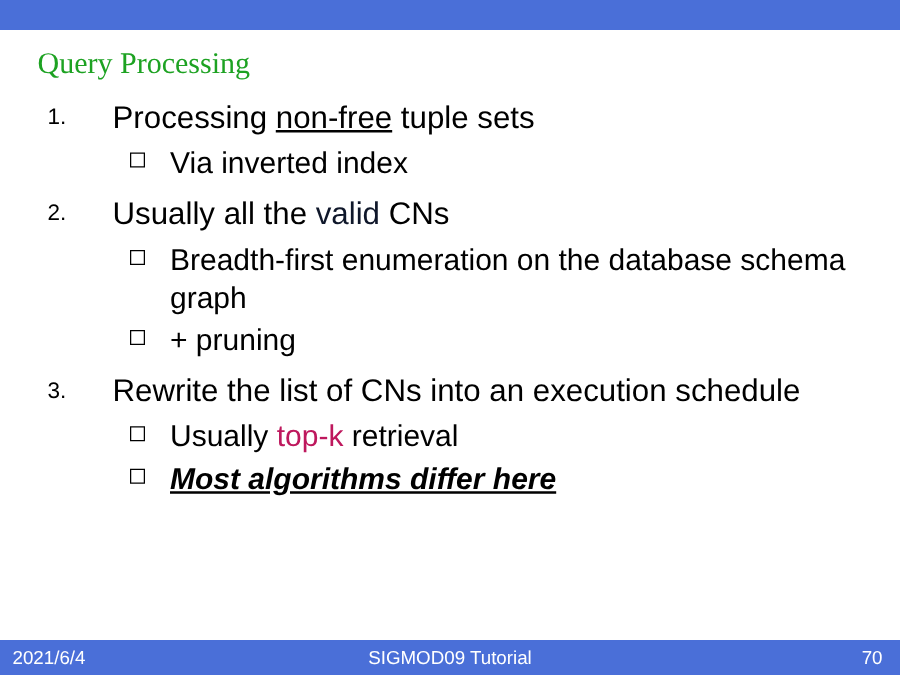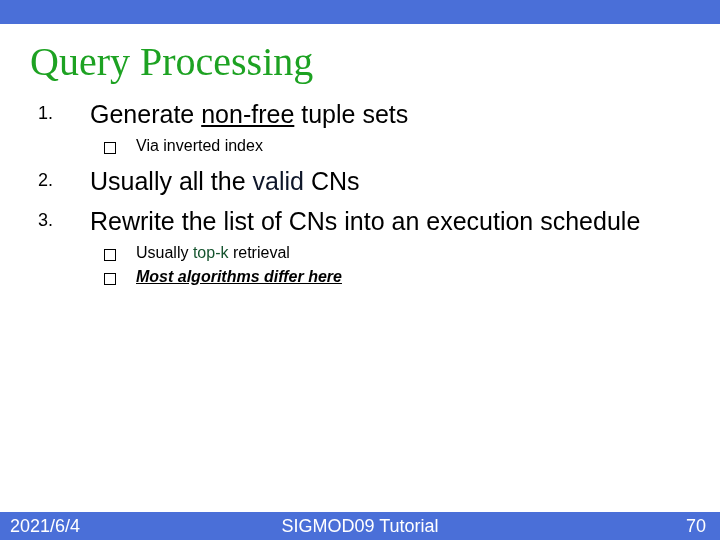"Query Processing" .title { font-size: 40px -> 24px }
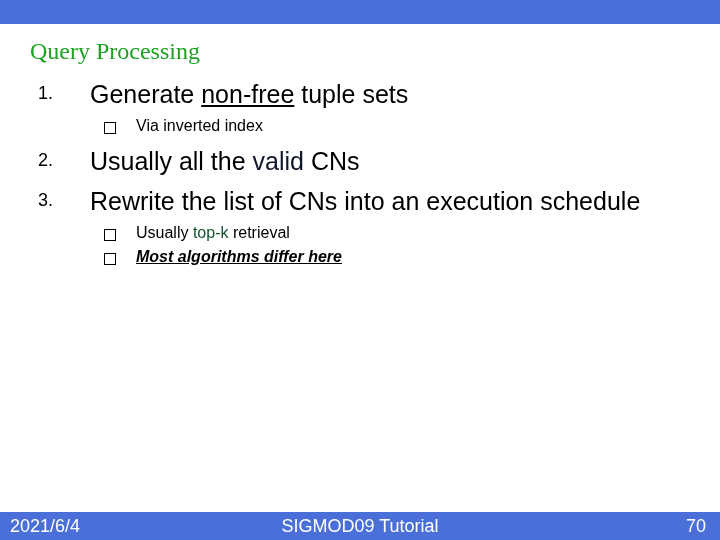"Generate" span { text: Generate -> Processing }
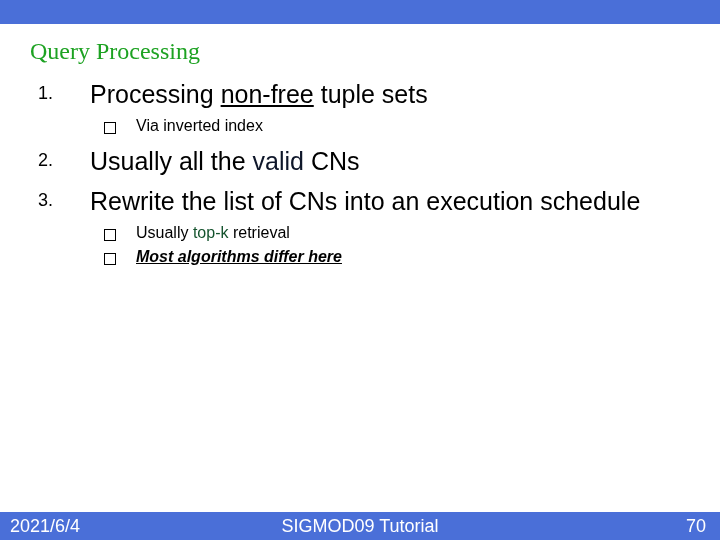"Via inverted index" .sub-text { font-size: 16px -> 24px }
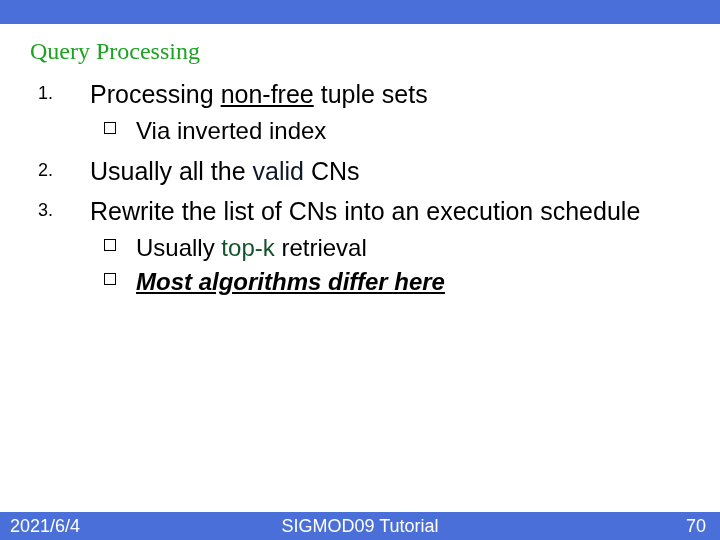"Breadth-first enumeration on the" ul.sub-list { html: none -> <ul> <li> <span>Breadth-first enumeration on the database schema graph</span> </li> <li> <span>+ pruning</span> </li> </ul> }
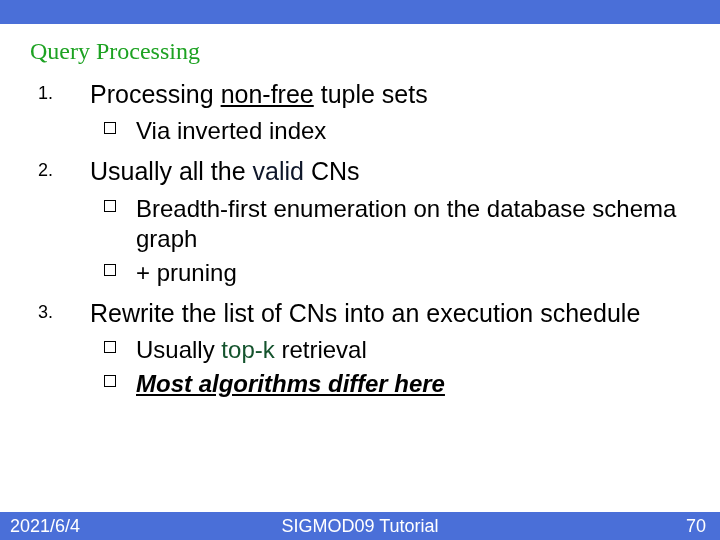"top-k" .green { color: #14532d -> #be185d }
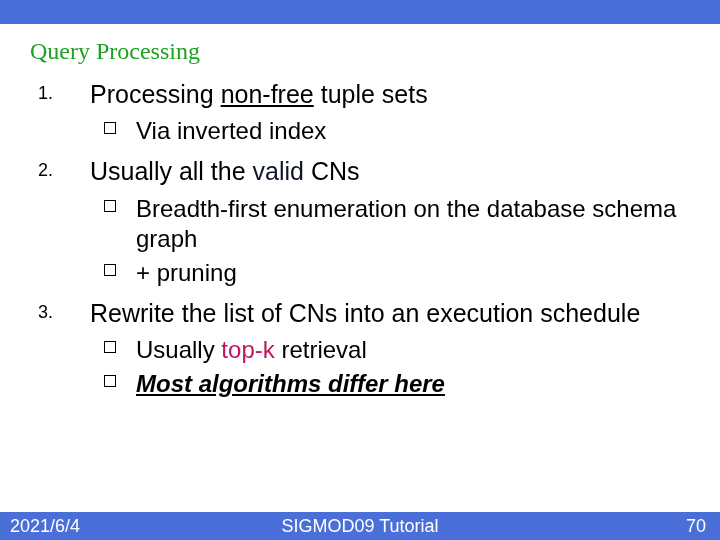"2021/6/4" .footer { font-size: 18px -> 15px }
